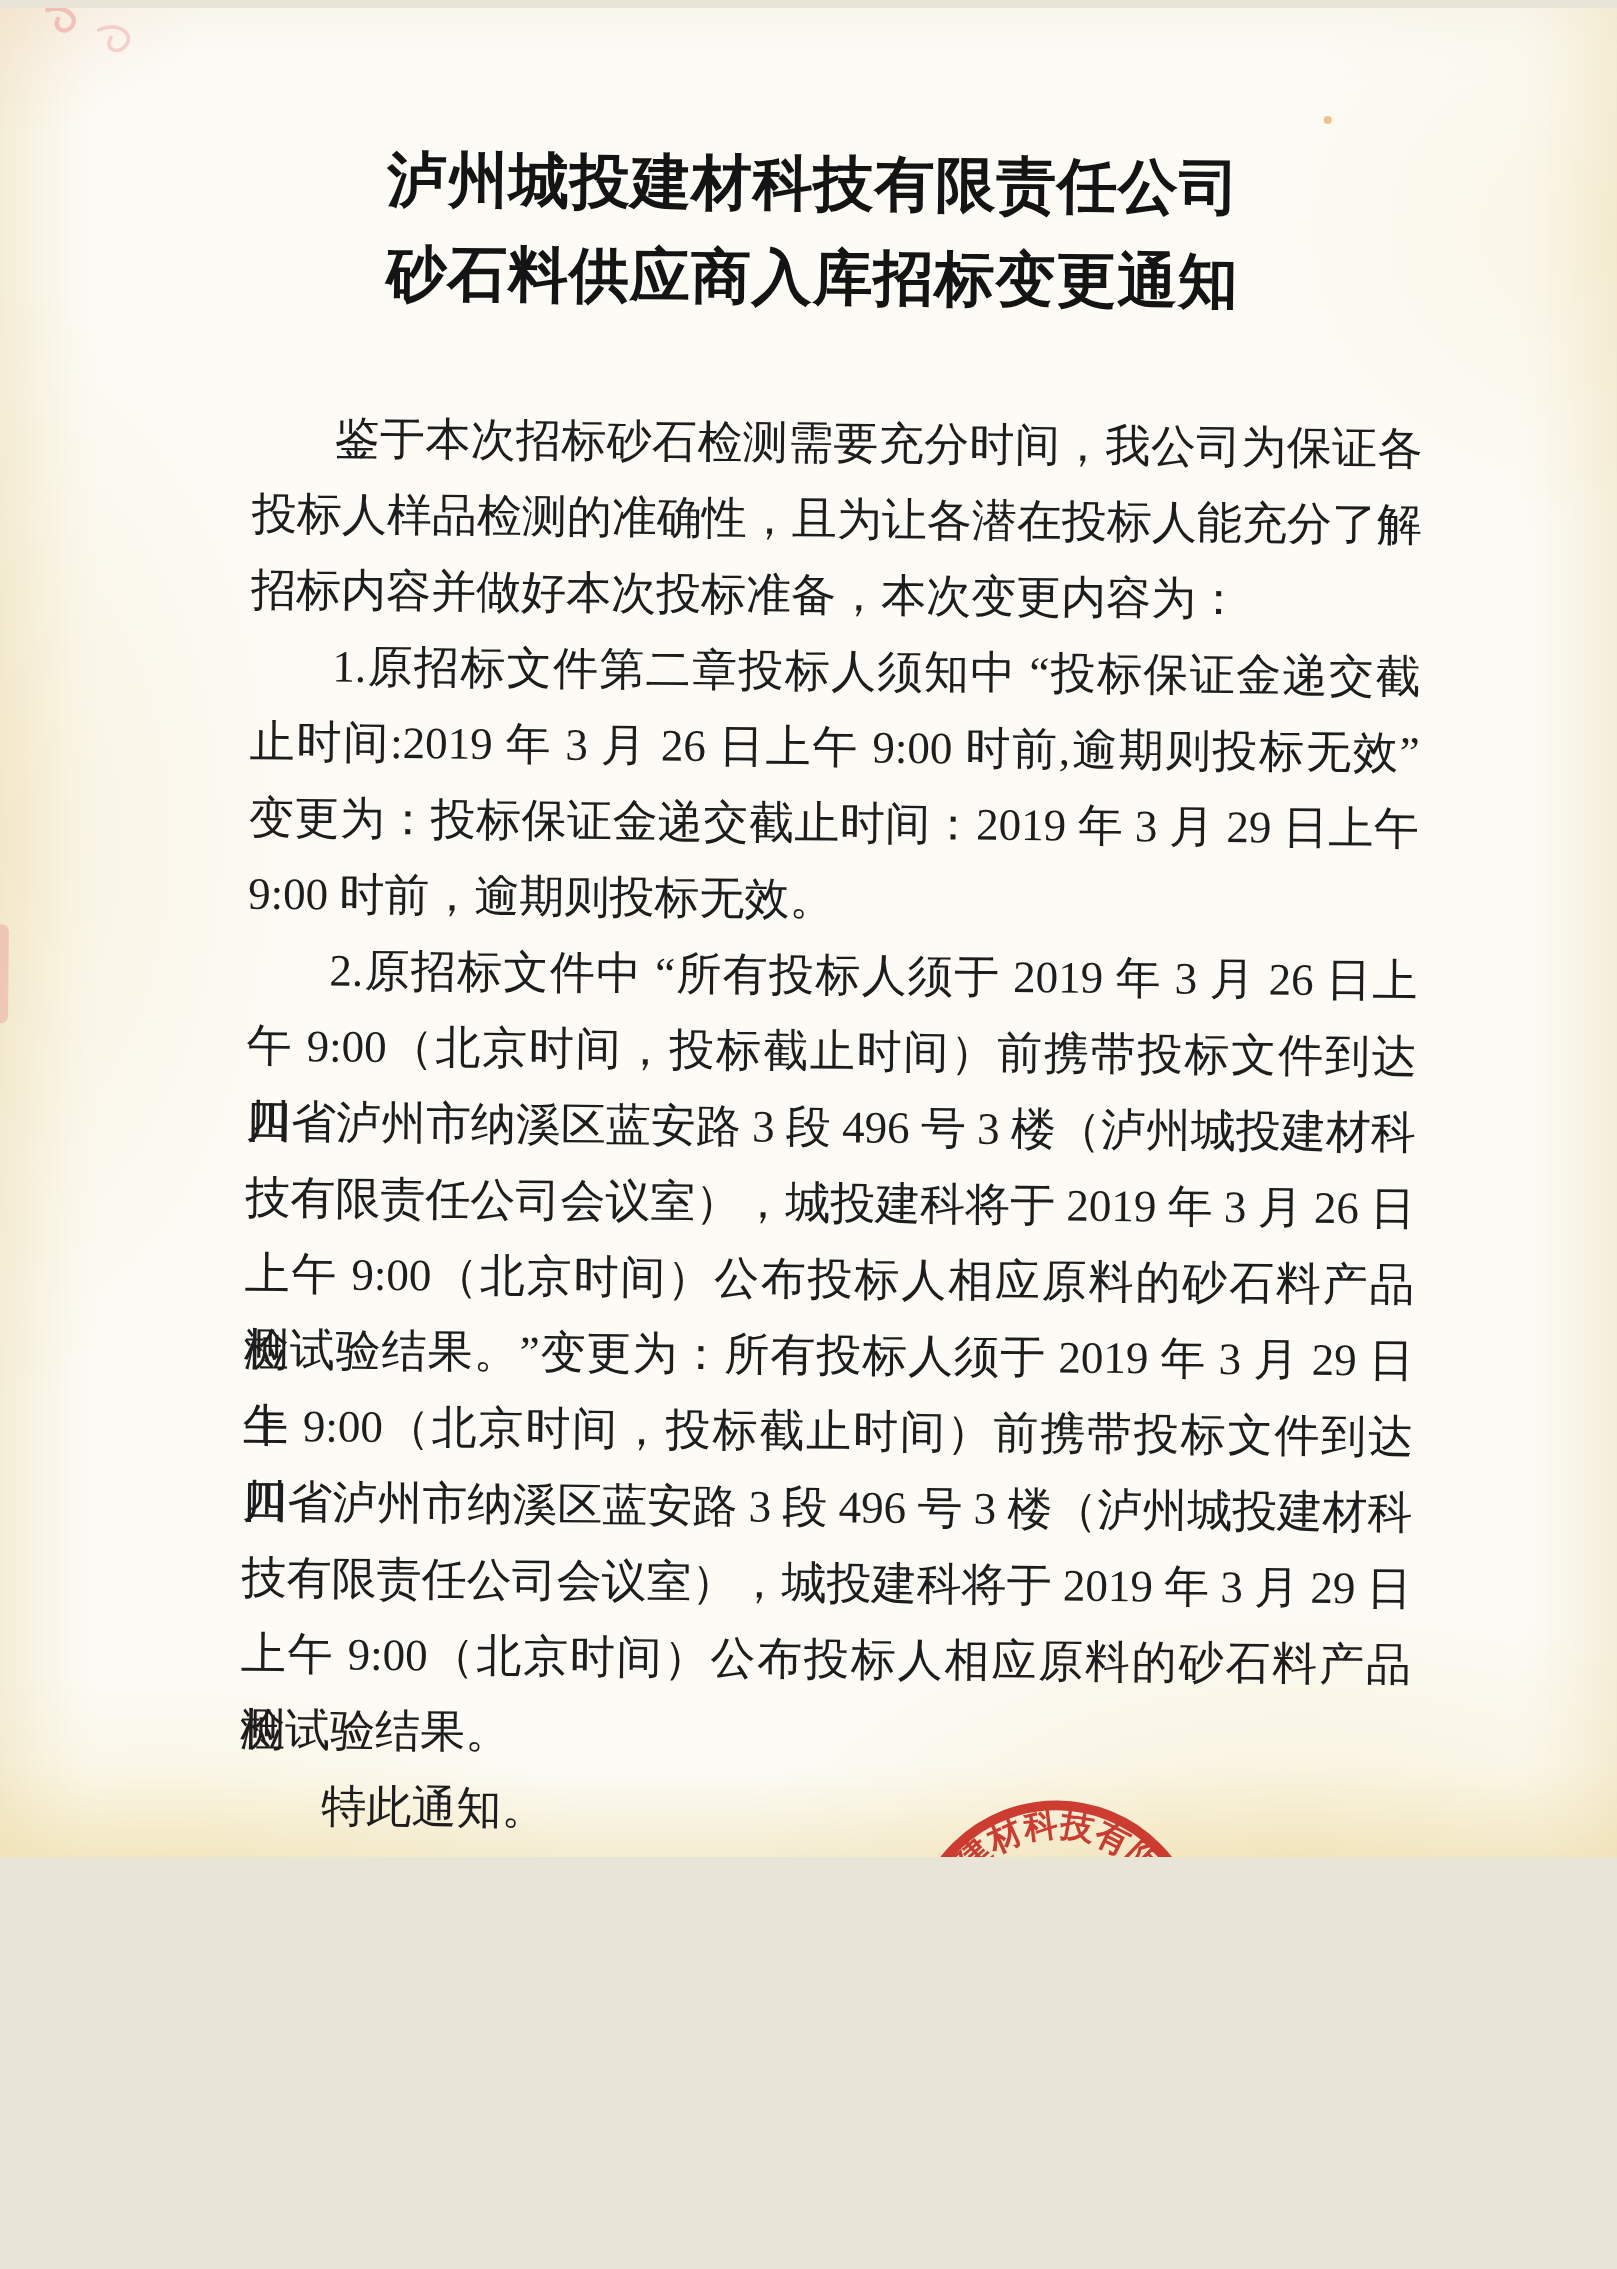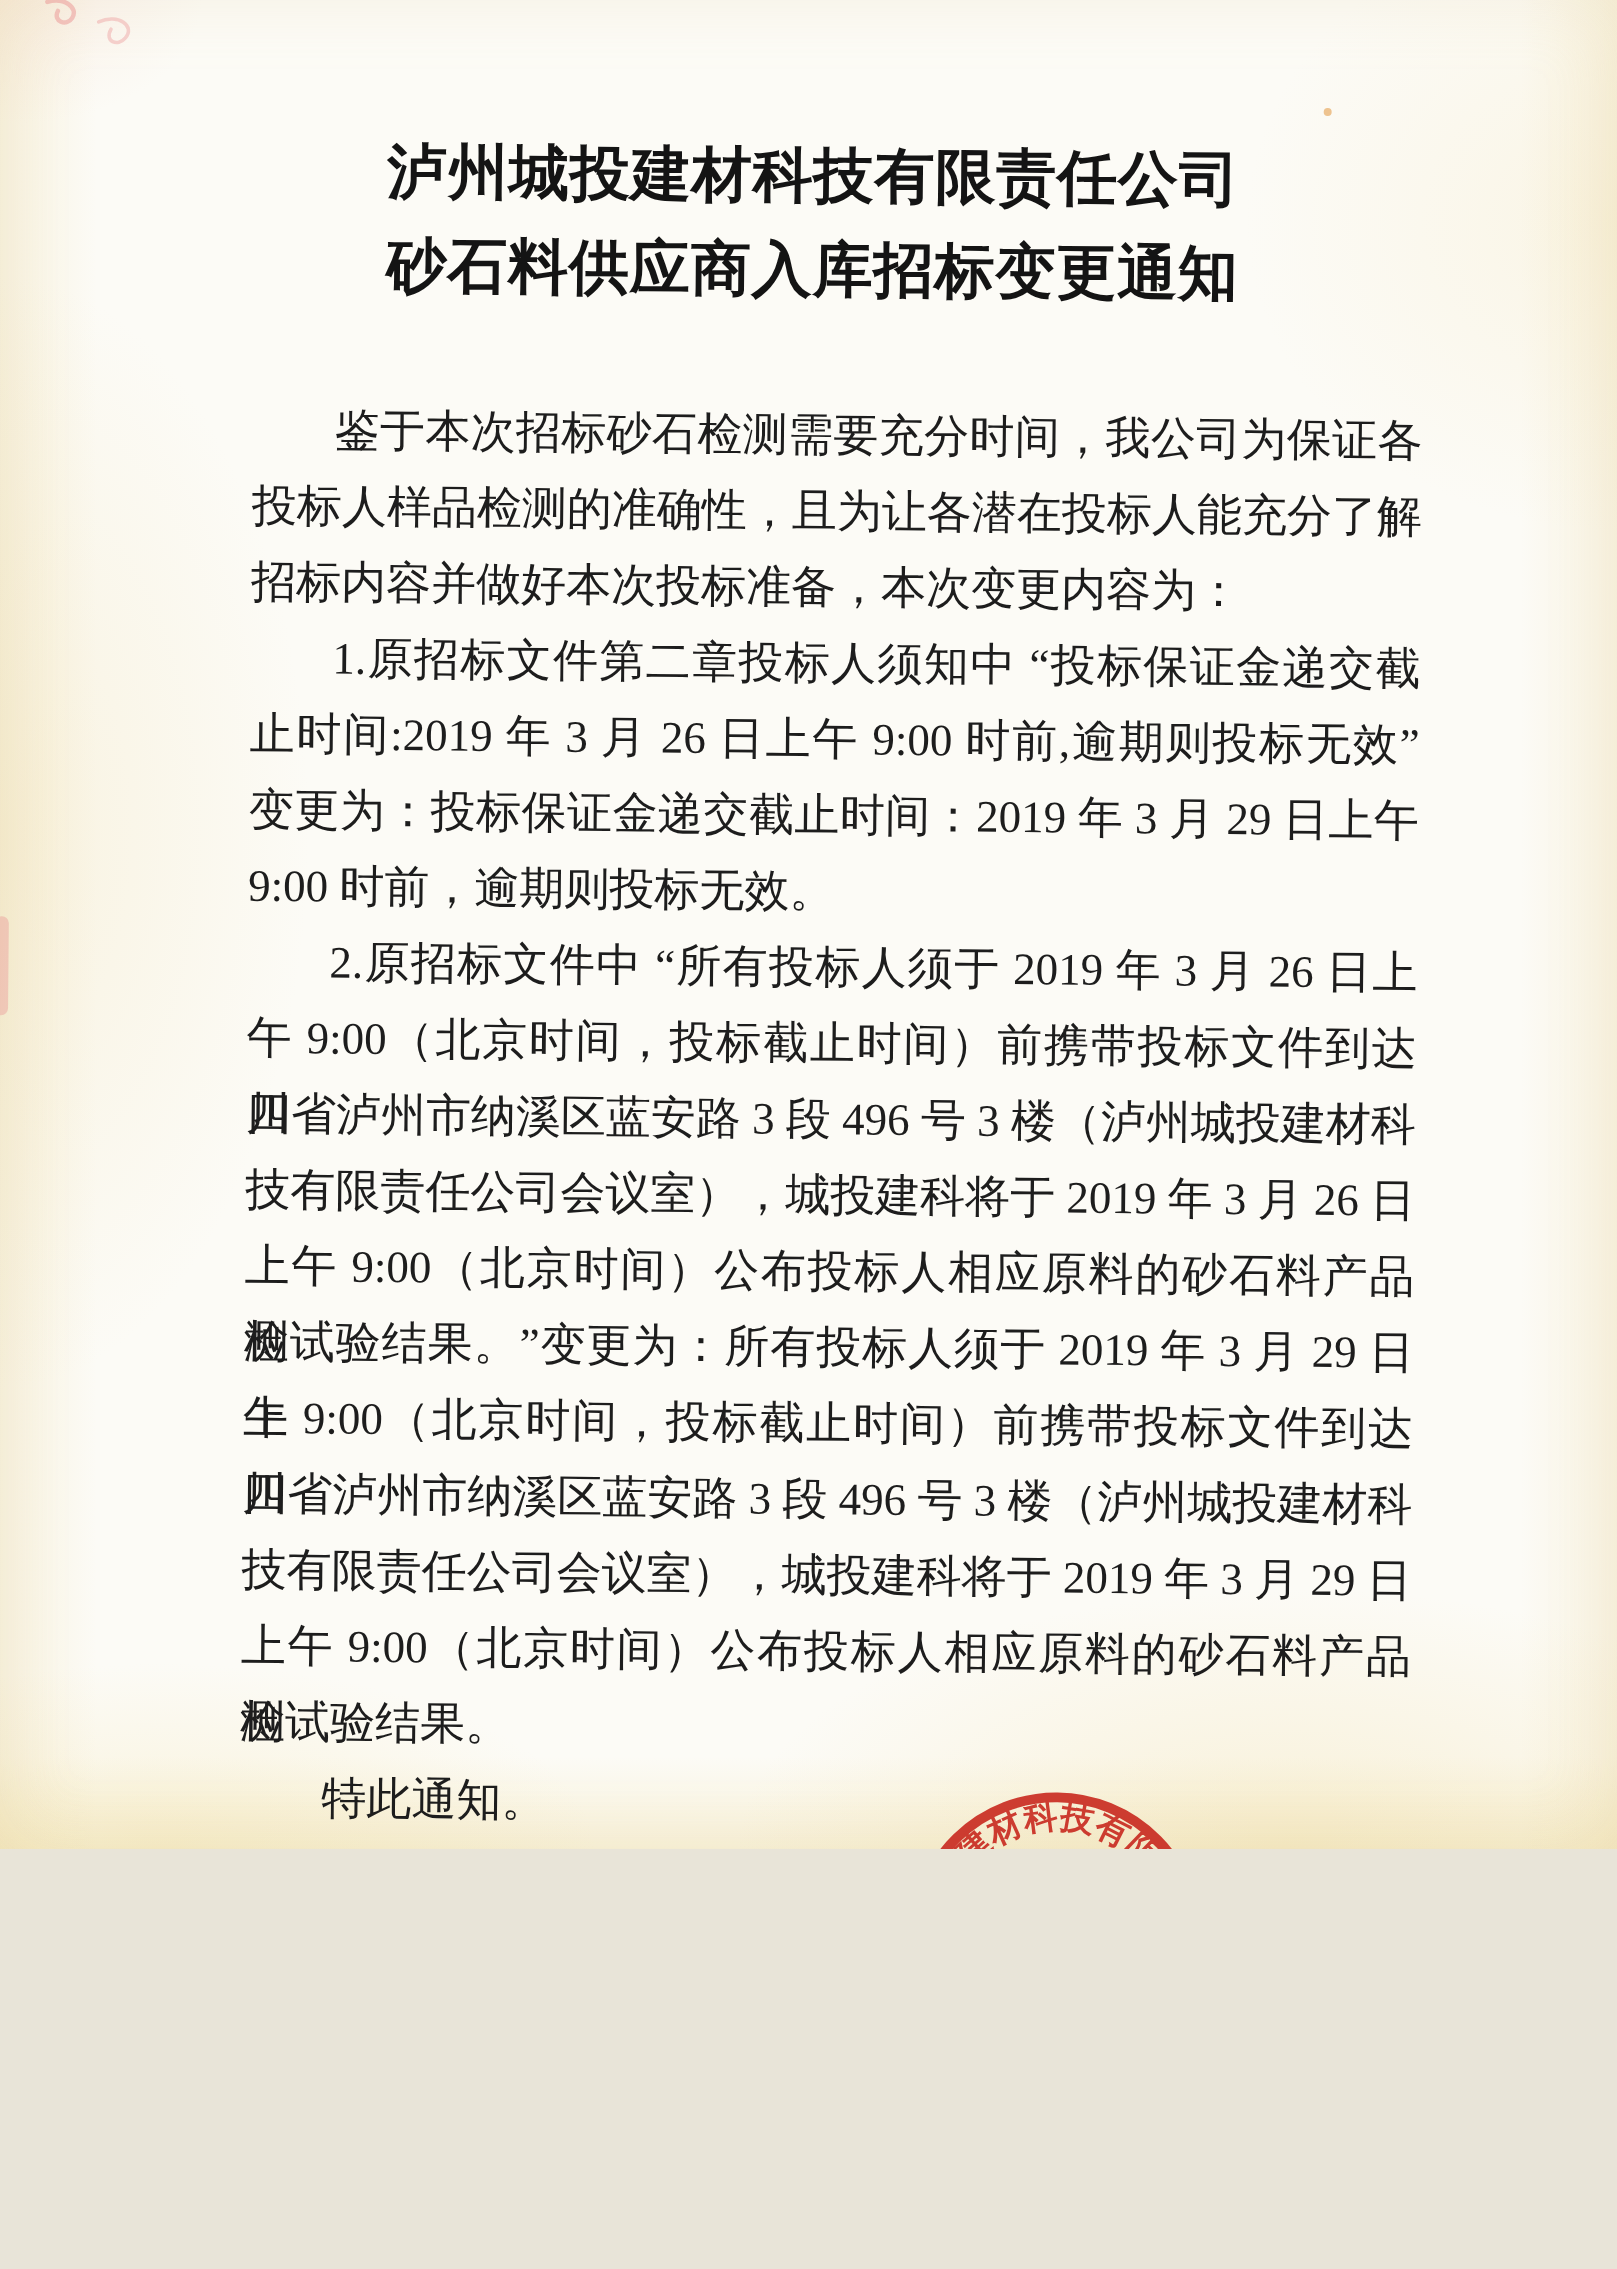"泸州城投建材科技有限责任公司" .page { margin: 0 auto -> 8px auto }
